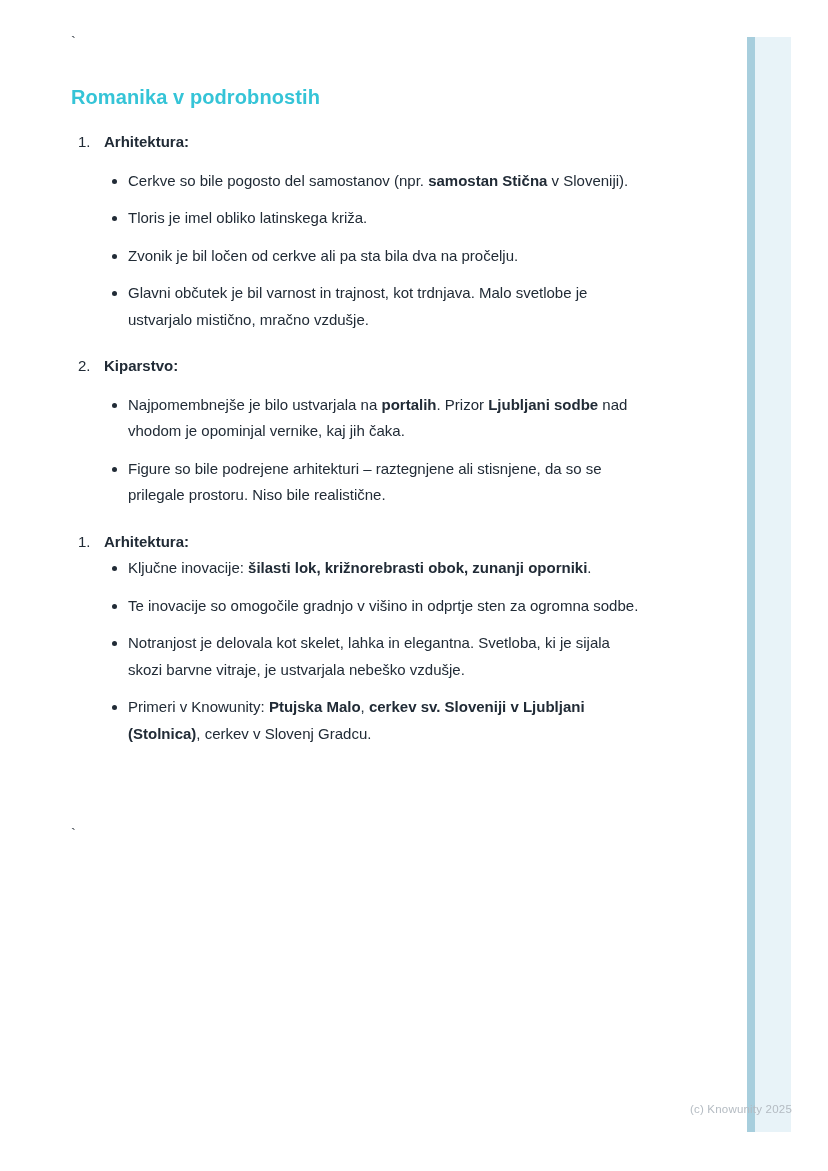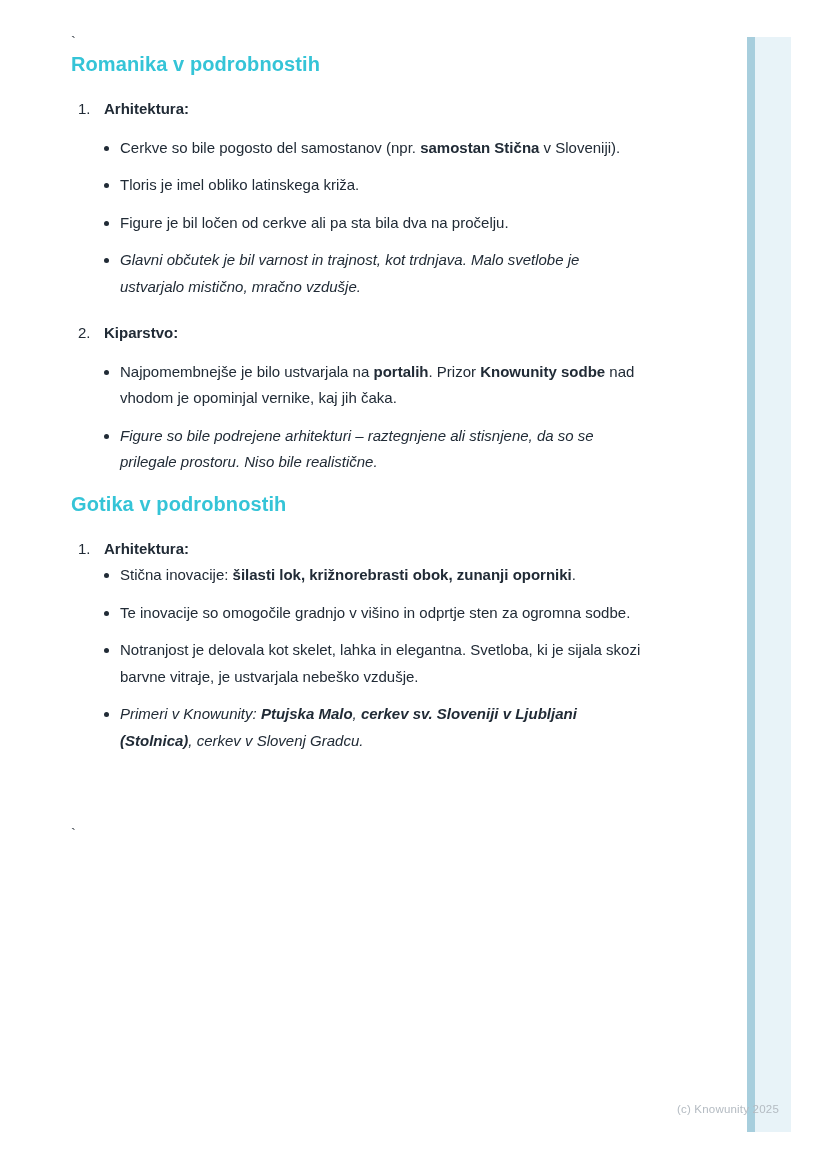"Romanika v podrobnostih" .section-heading.first { padding-top: 52px -> 85px }
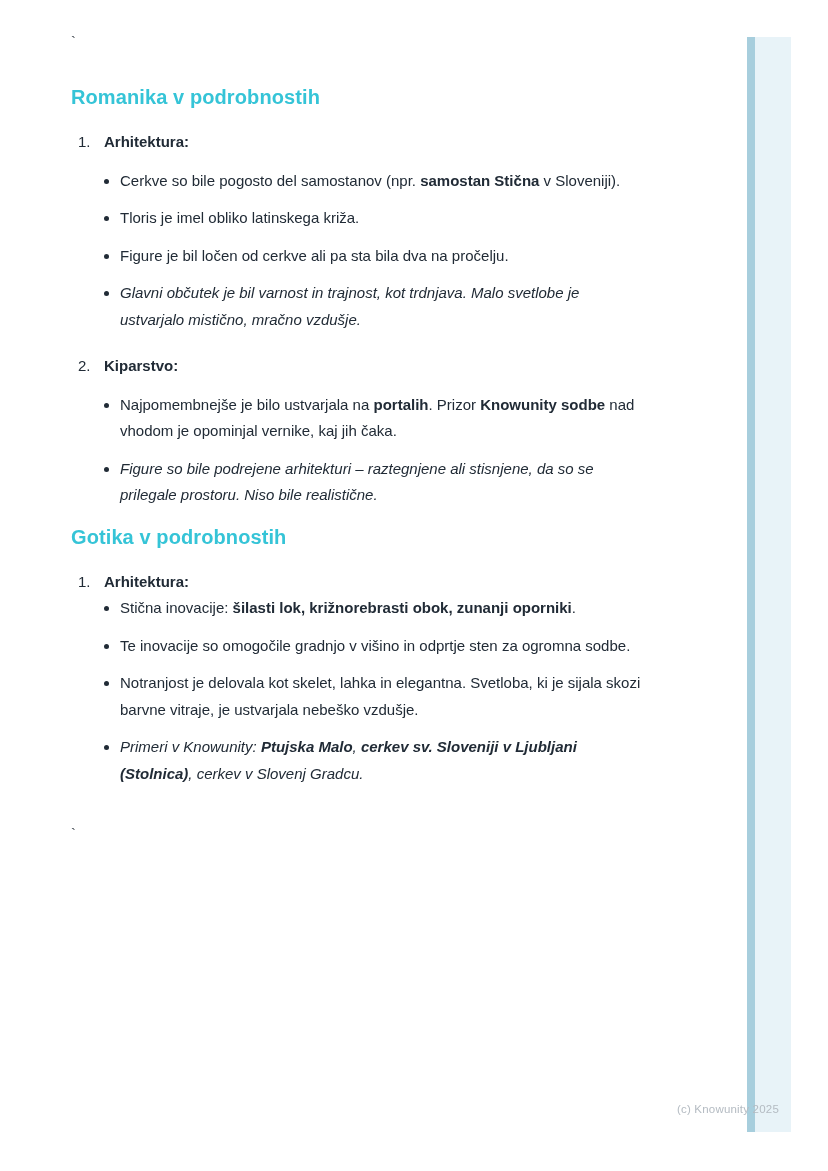"Cerkve so bile pogosto del" ul.bullets li { margin-left: none -> 8px }
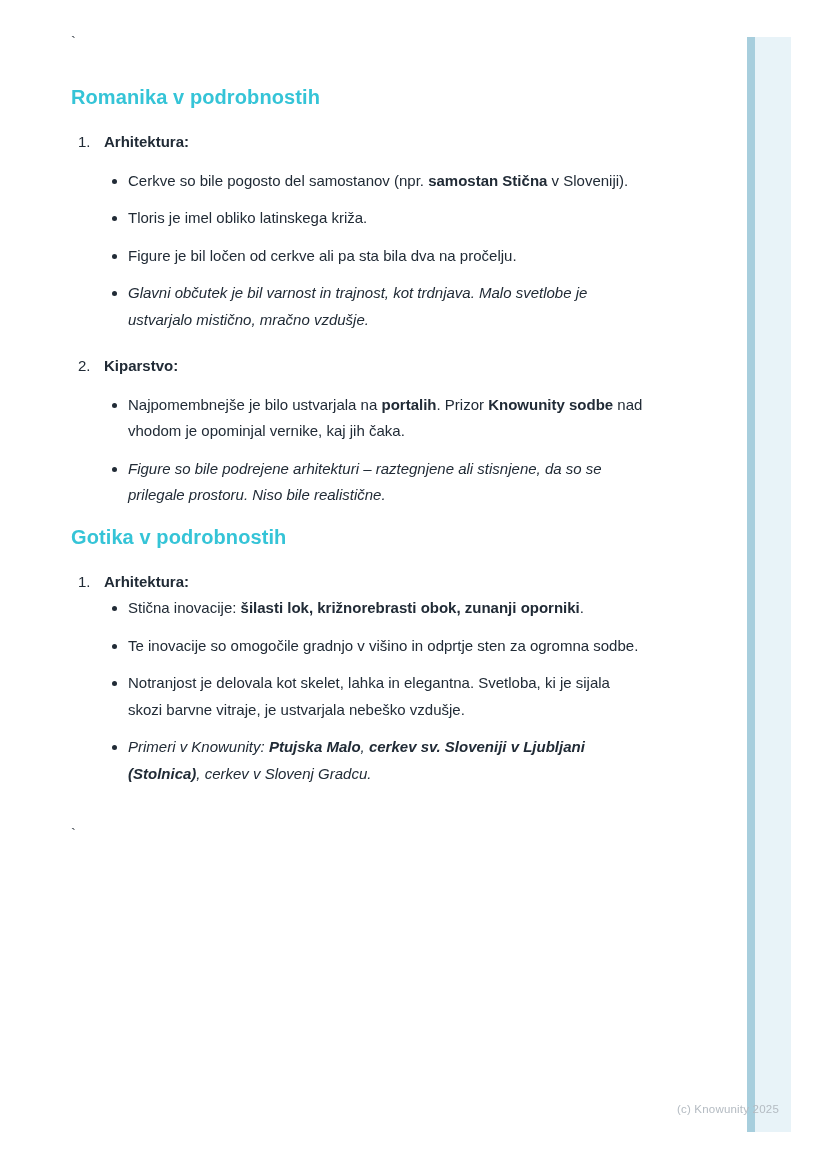"Figure je bil ločen od" span { text: Figure -> Zvonik }
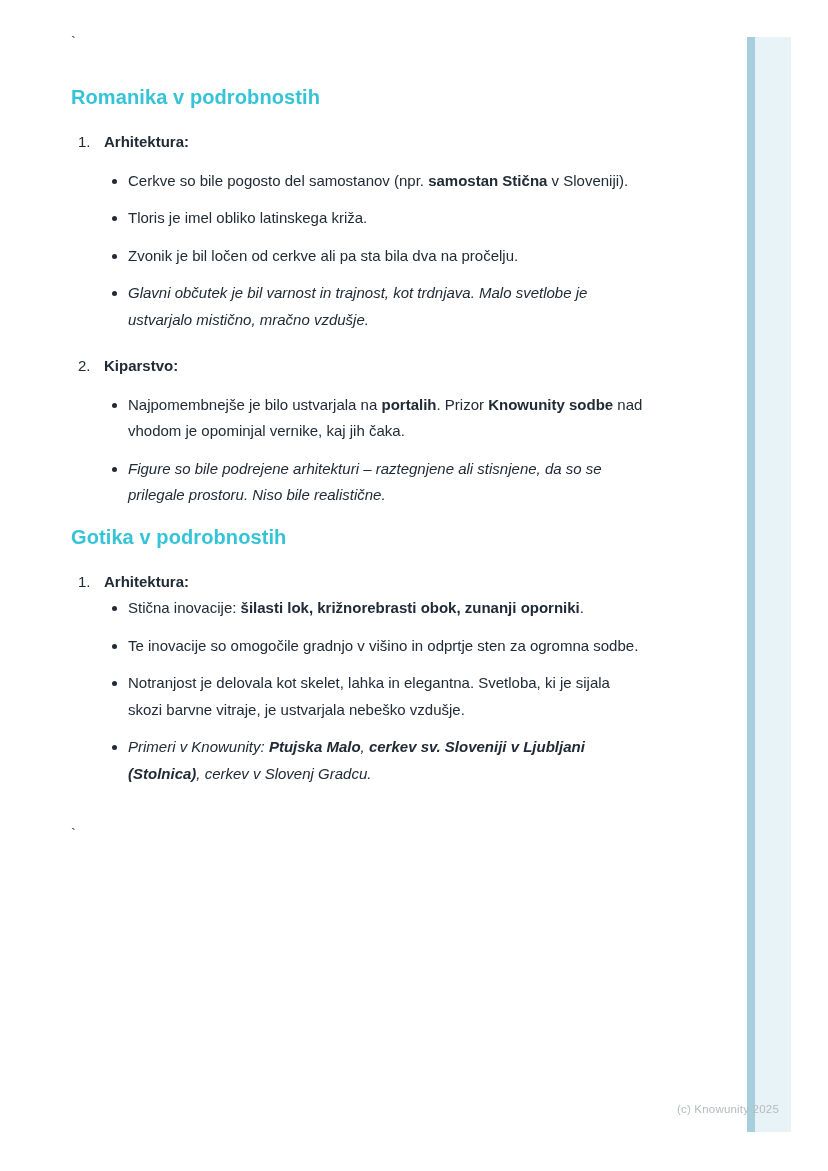"Glavni občutek je bil varnost" ul.bullets li:last-child { font-style: italic -> none }
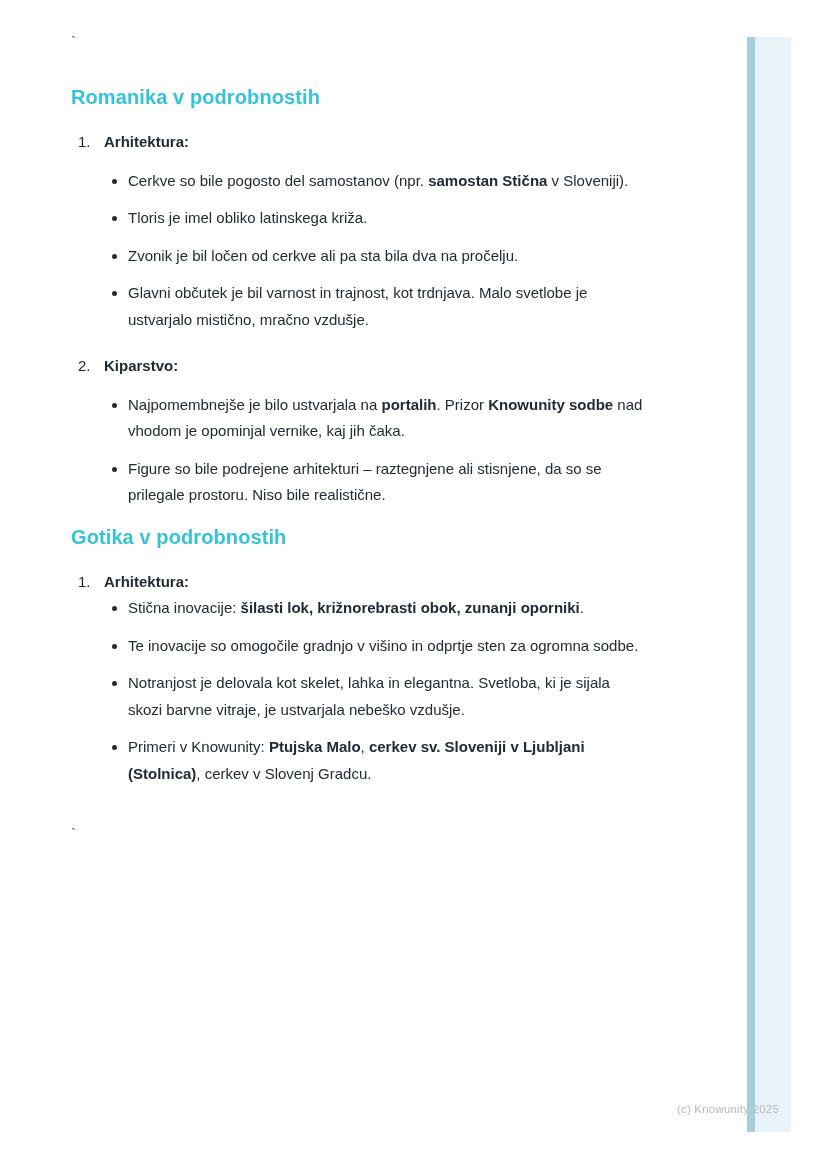"Knowunity sodbe" span.b { text: Knowunity -> Ljubljani }
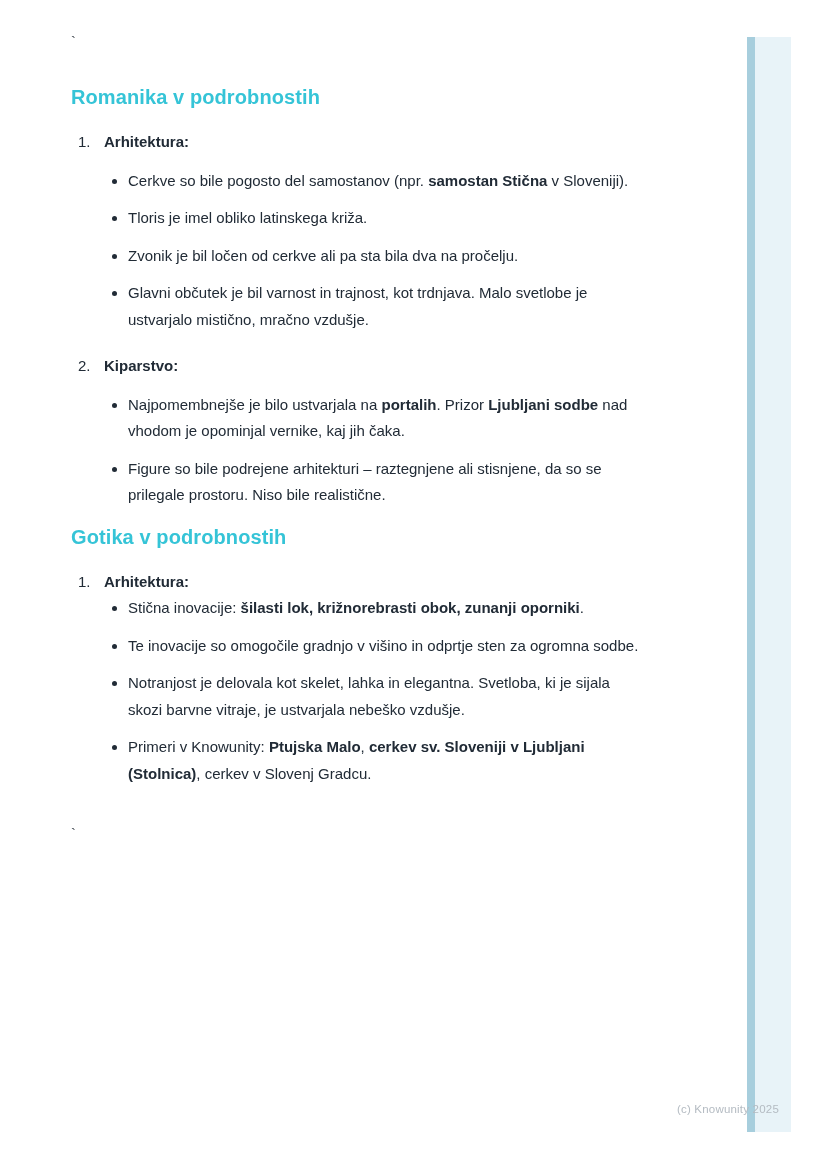"Gotika v podrobnostih" h2.section-heading { html: <h2>Gotika v podrobnostih</h2> -> none }
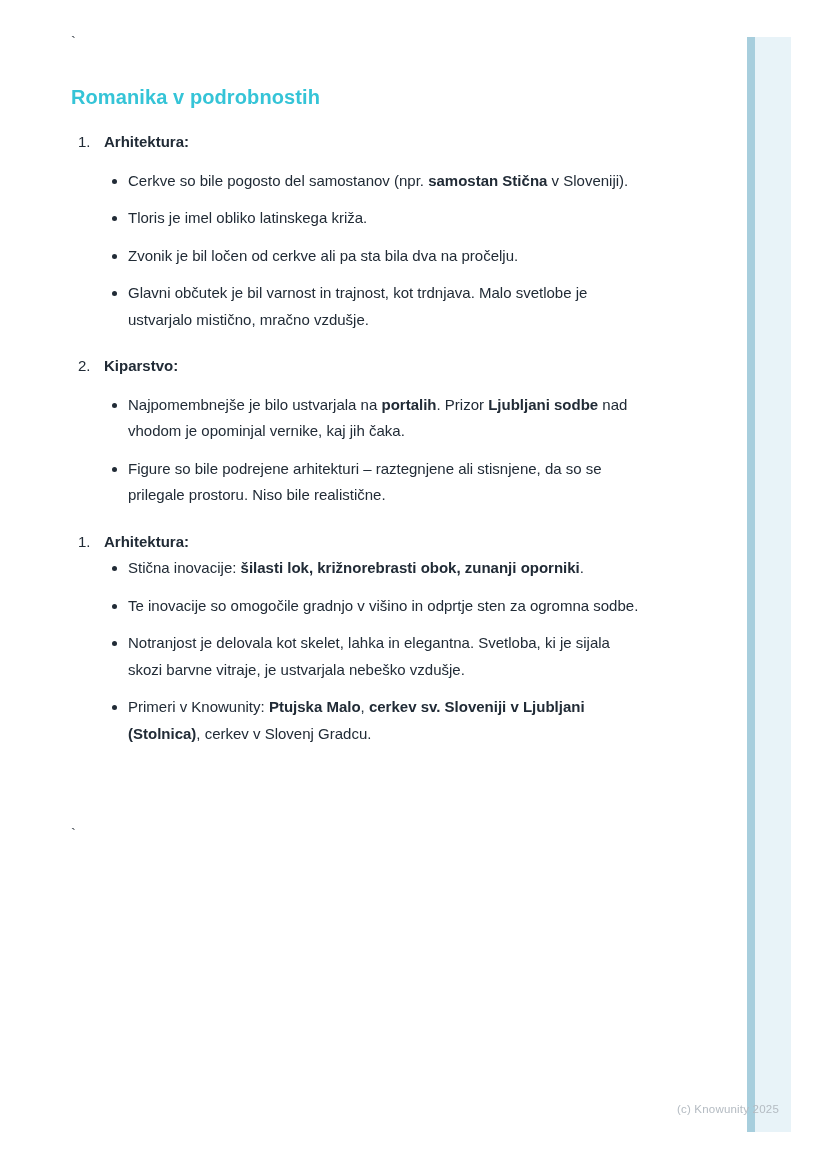"Stična inovacije:" span { text: Stična -> Ključne }
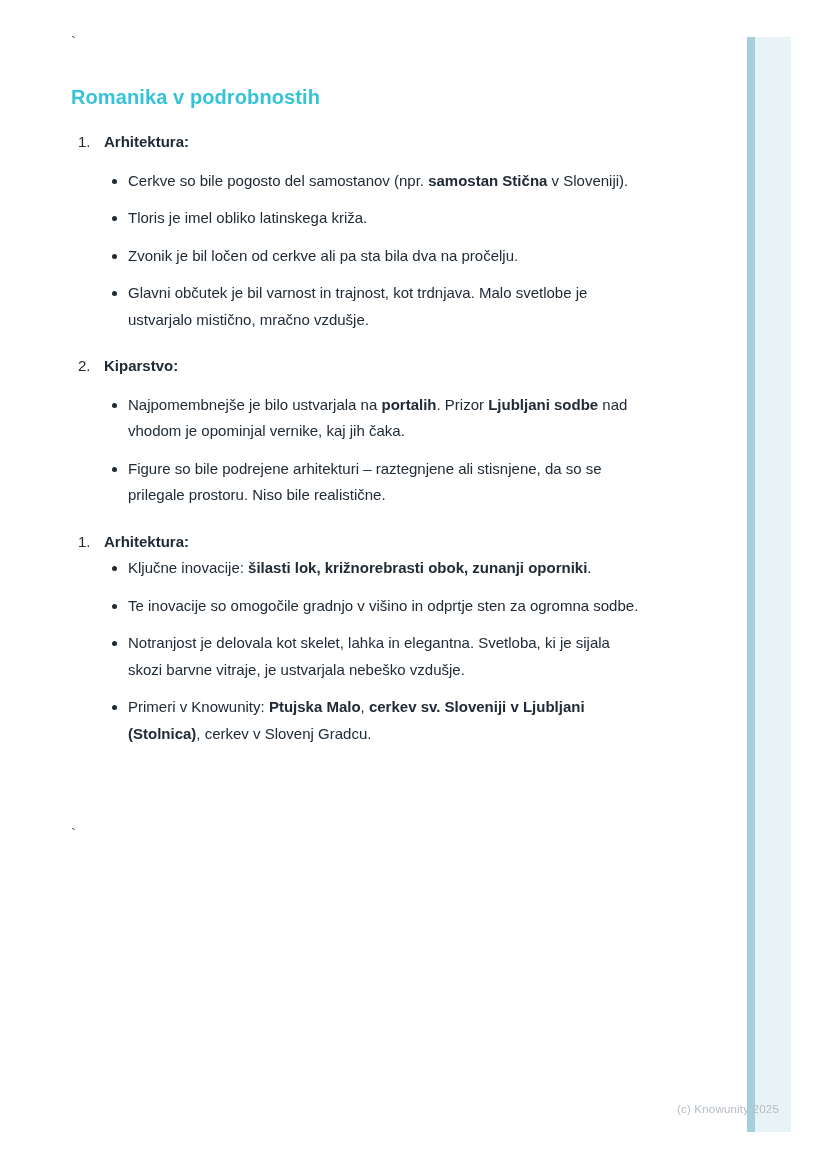"(c) Knowunity 2025" .footer-note { right: 49px -> 36px }
